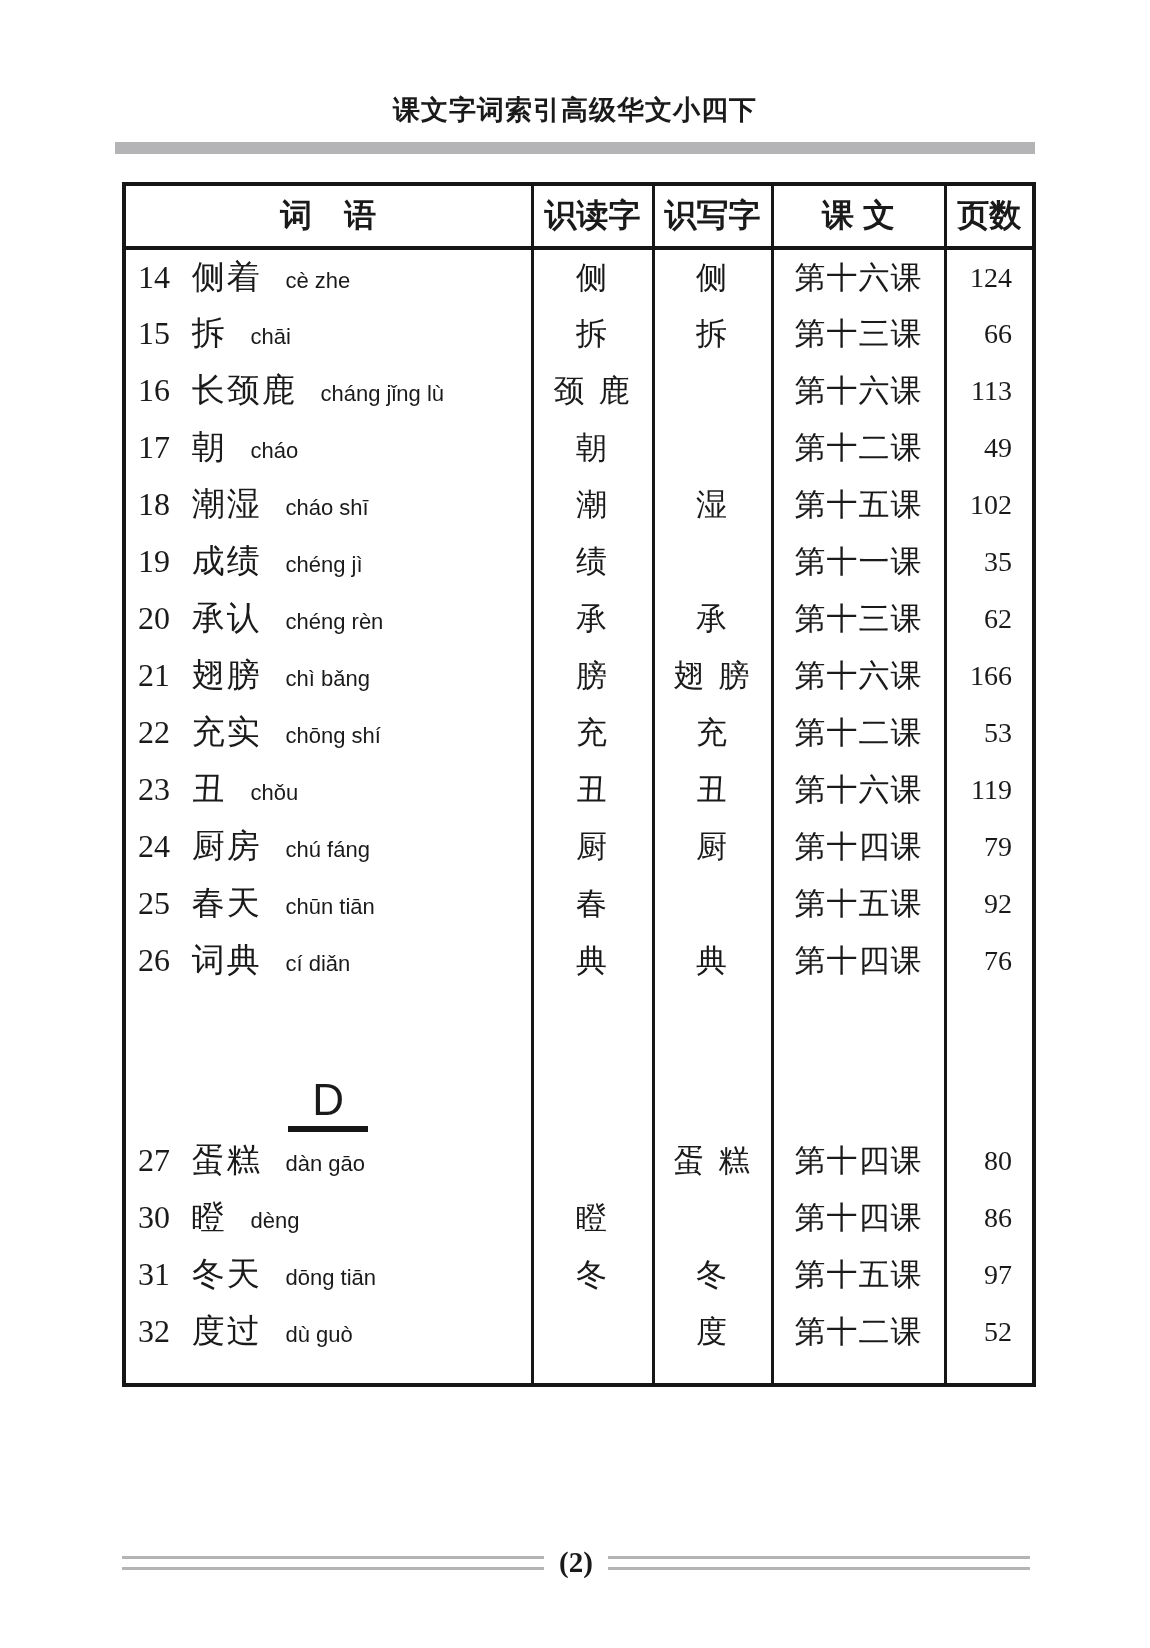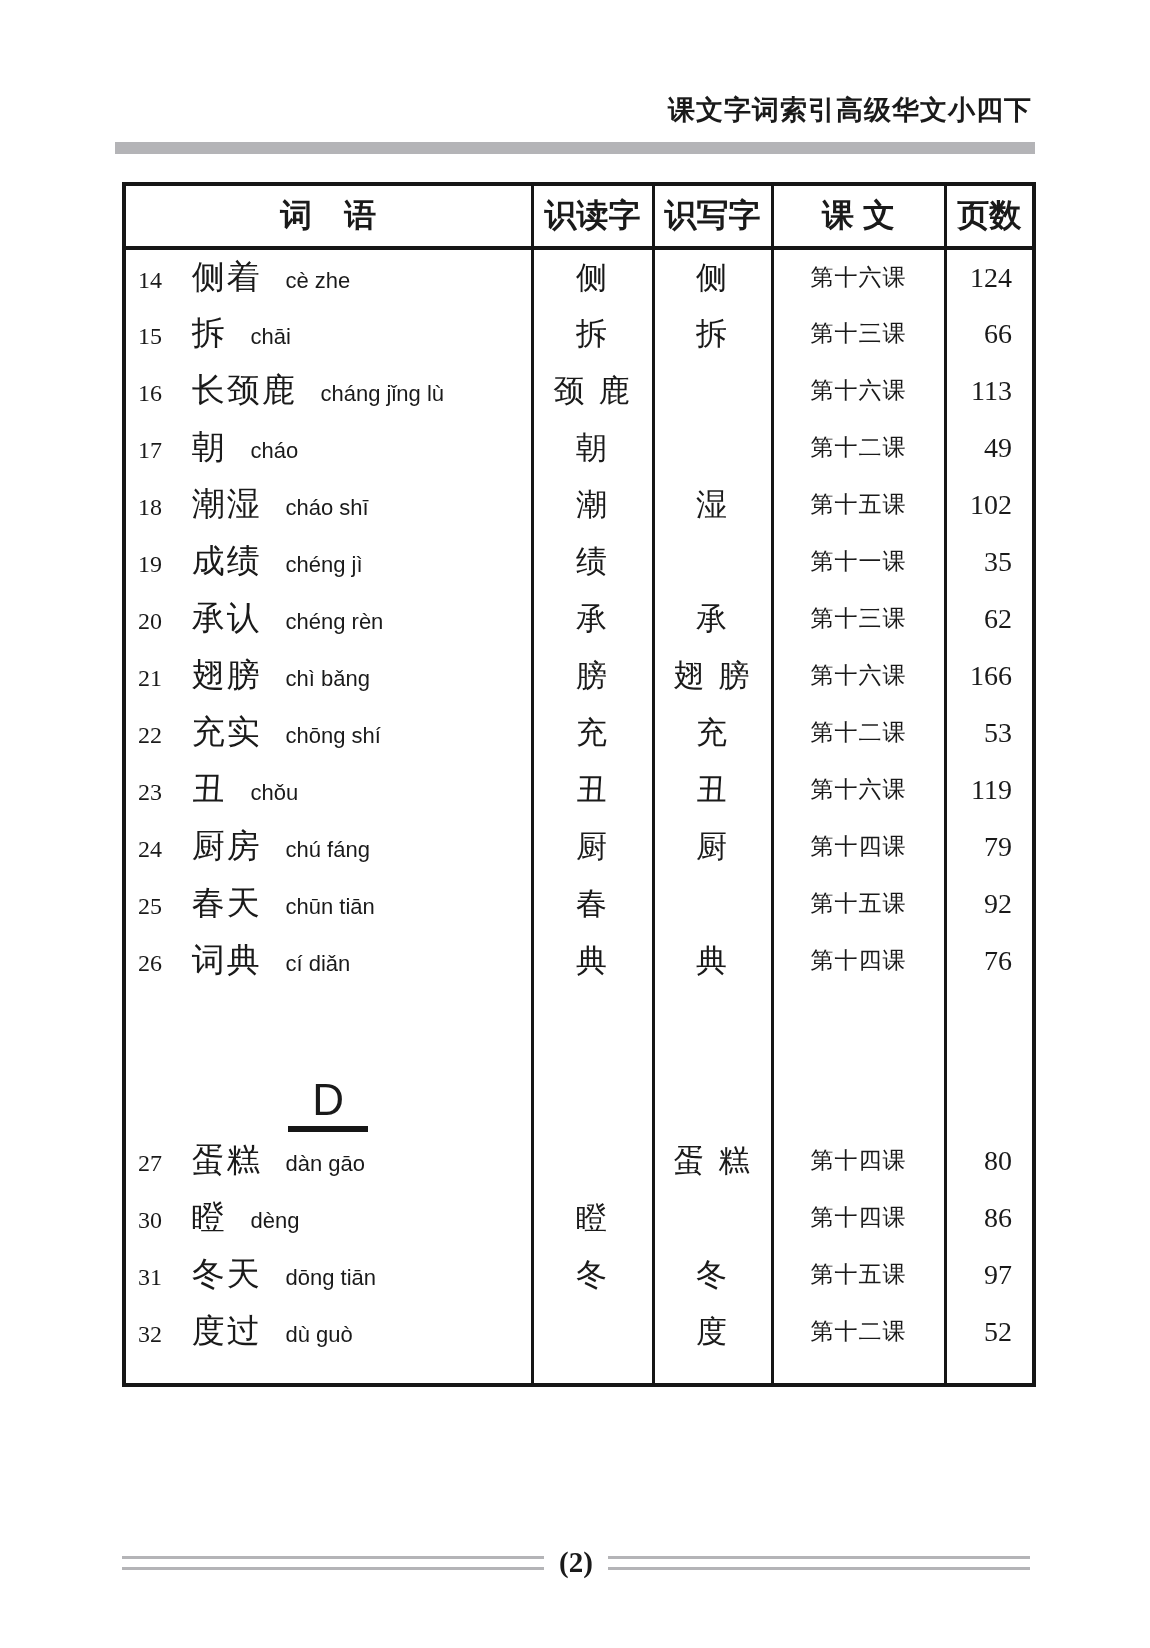"课文字词索引" .page-header { justify-content: flex-end -> center }
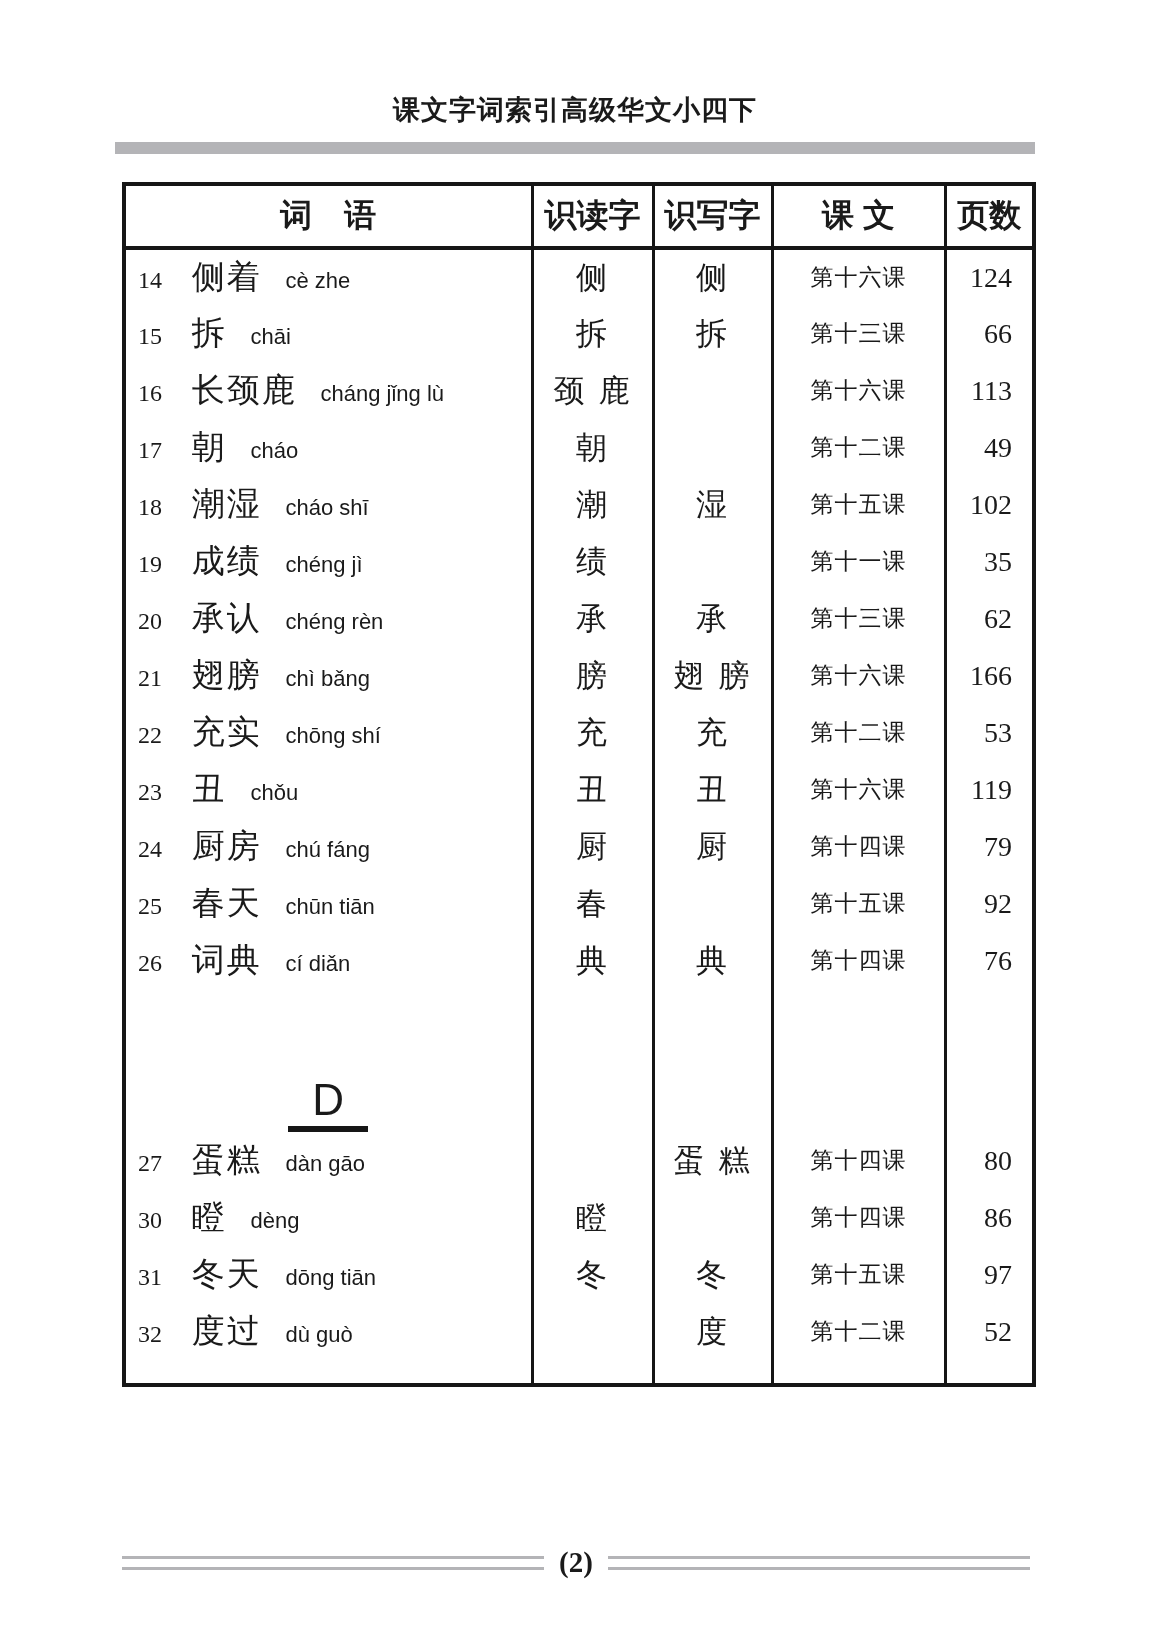"14" .row-no { font-size: 24px -> 32px }
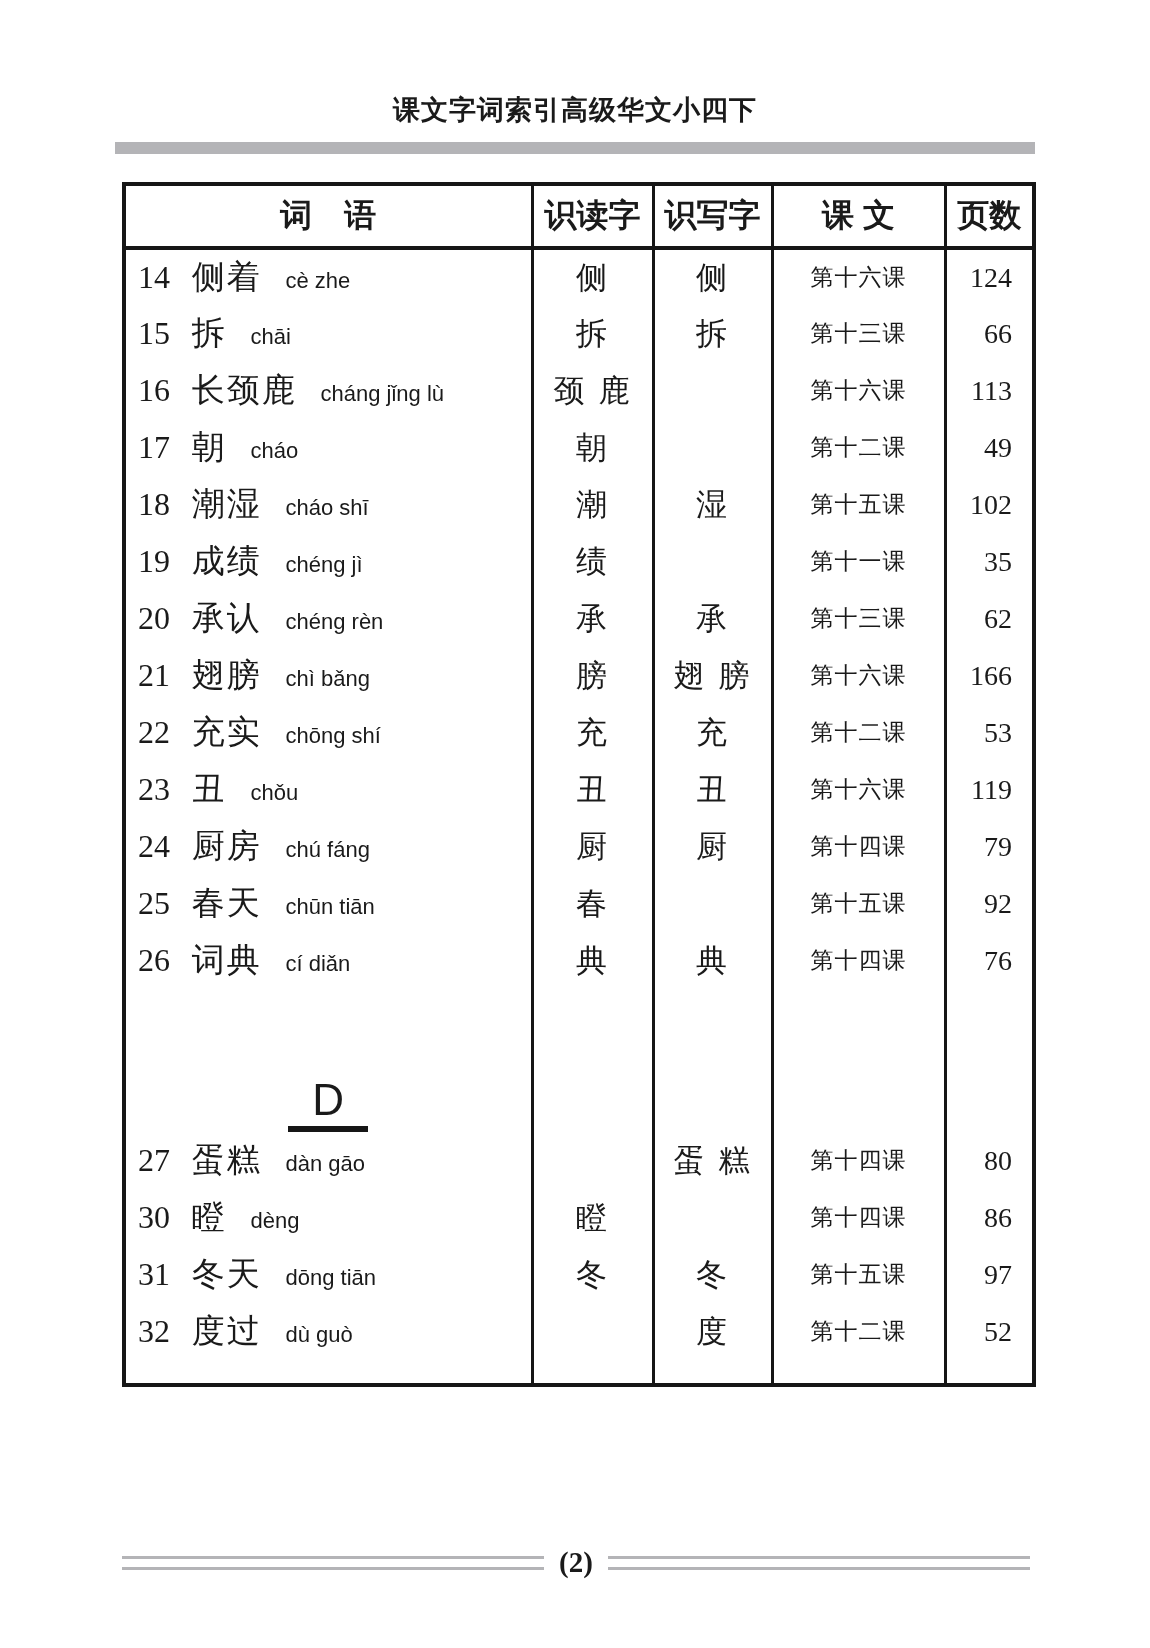"第十六课" .lesson-cell { font-size: 23px -> 31px }
